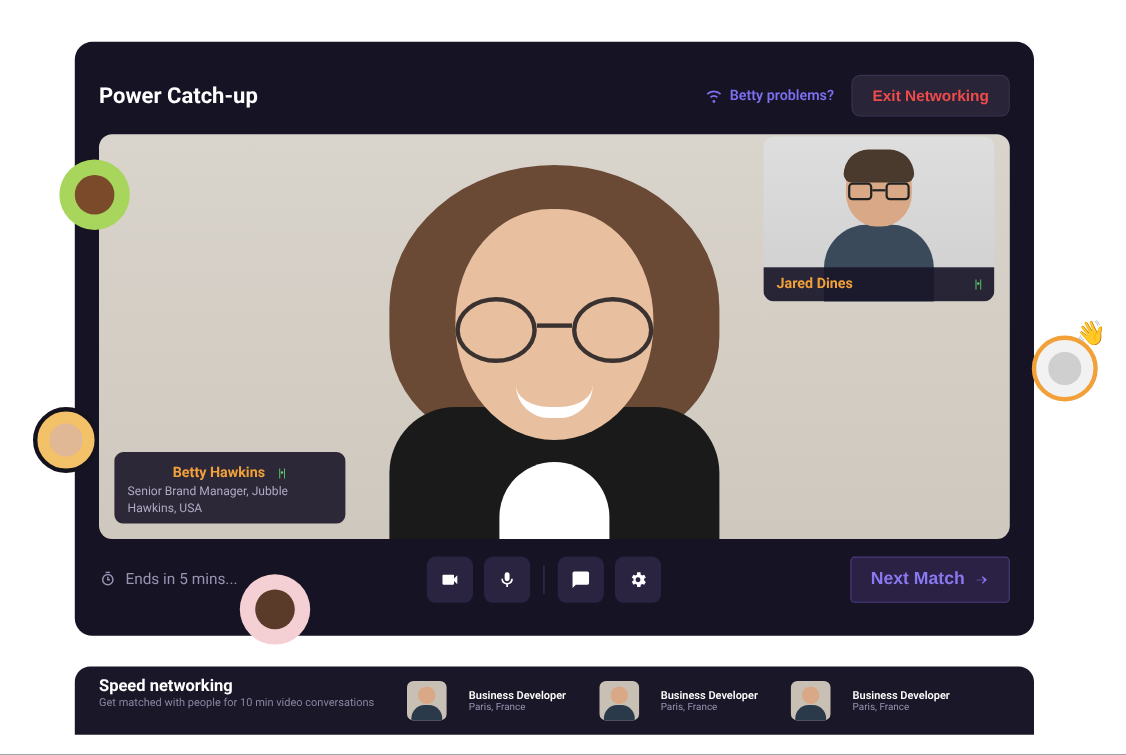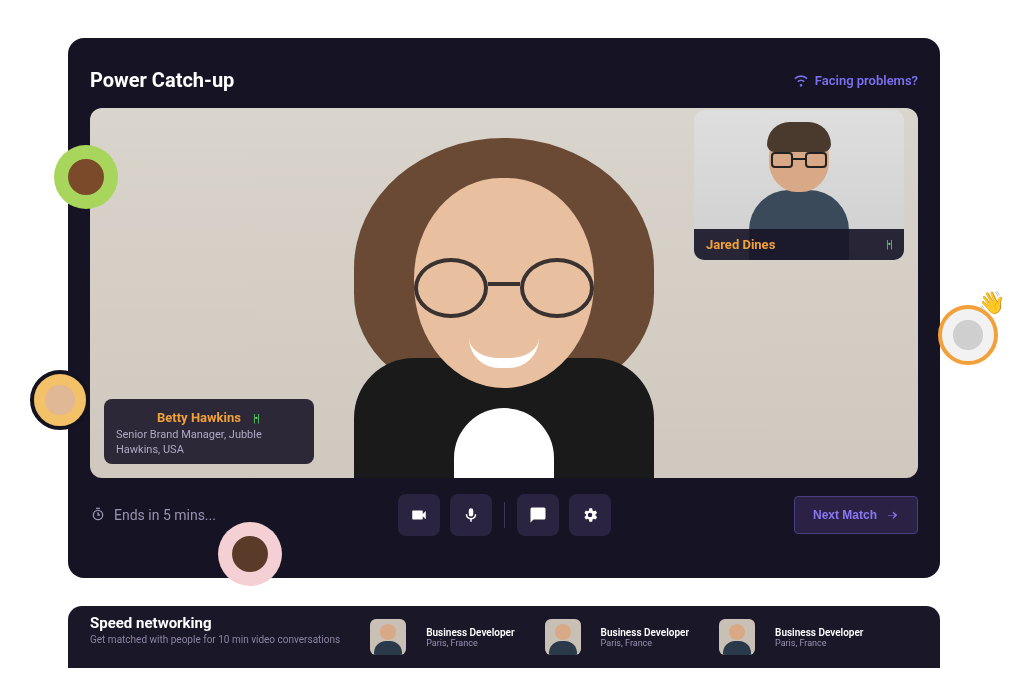"Facing problems?" span { text: Facing -> Betty }
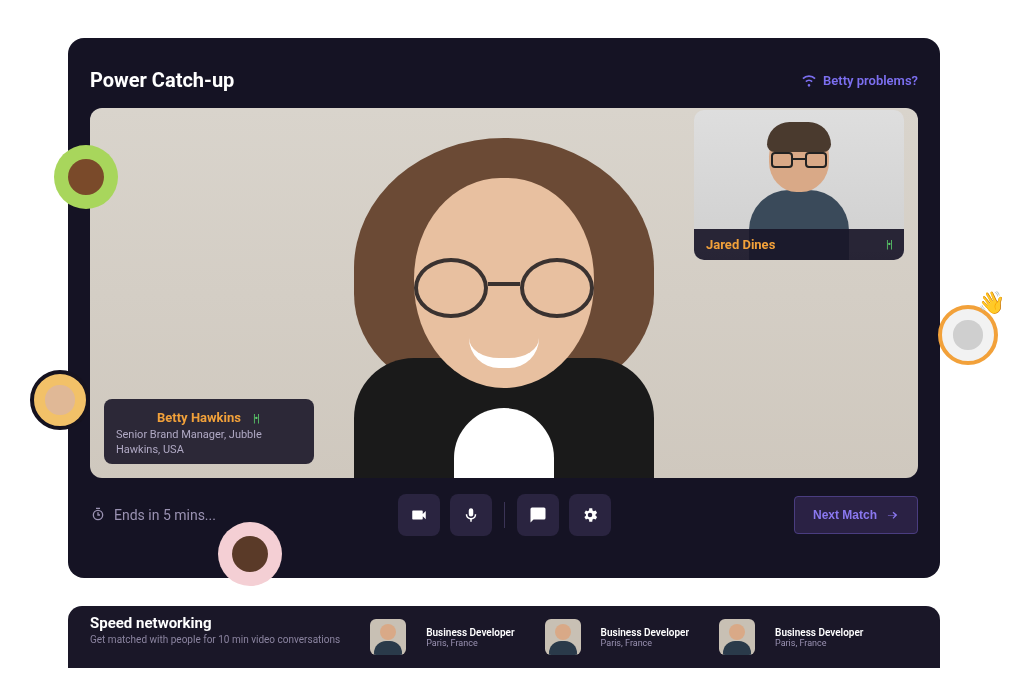"Exit Networking" button.exit-btn { html: none -> <button>Exit Networking</button> }
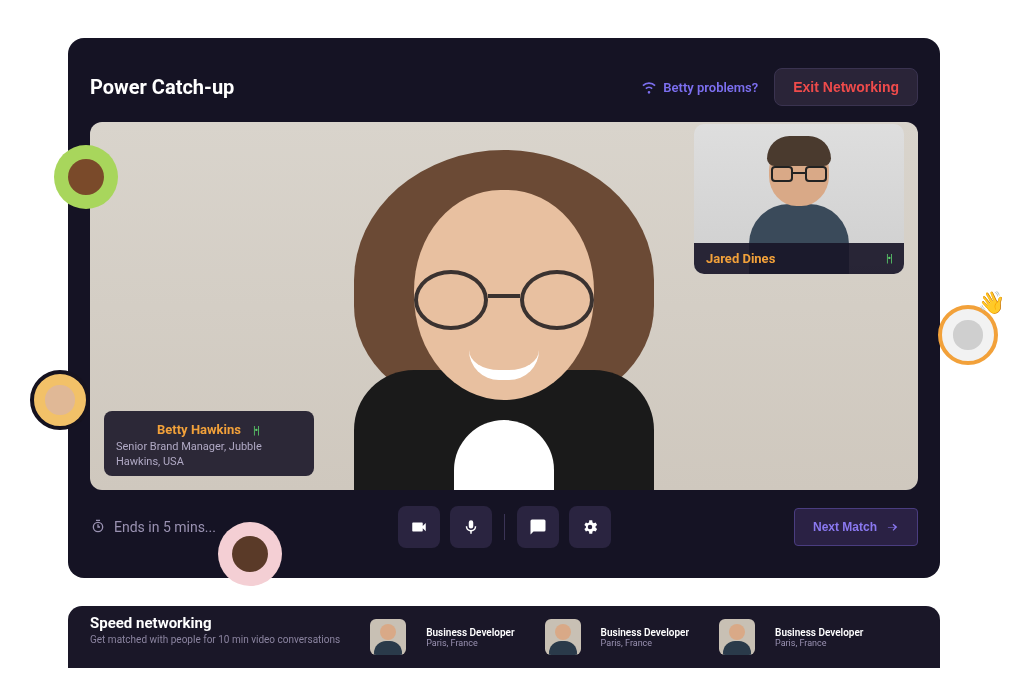"Next Match" .next-btn { font-size: 12px -> 16px }
